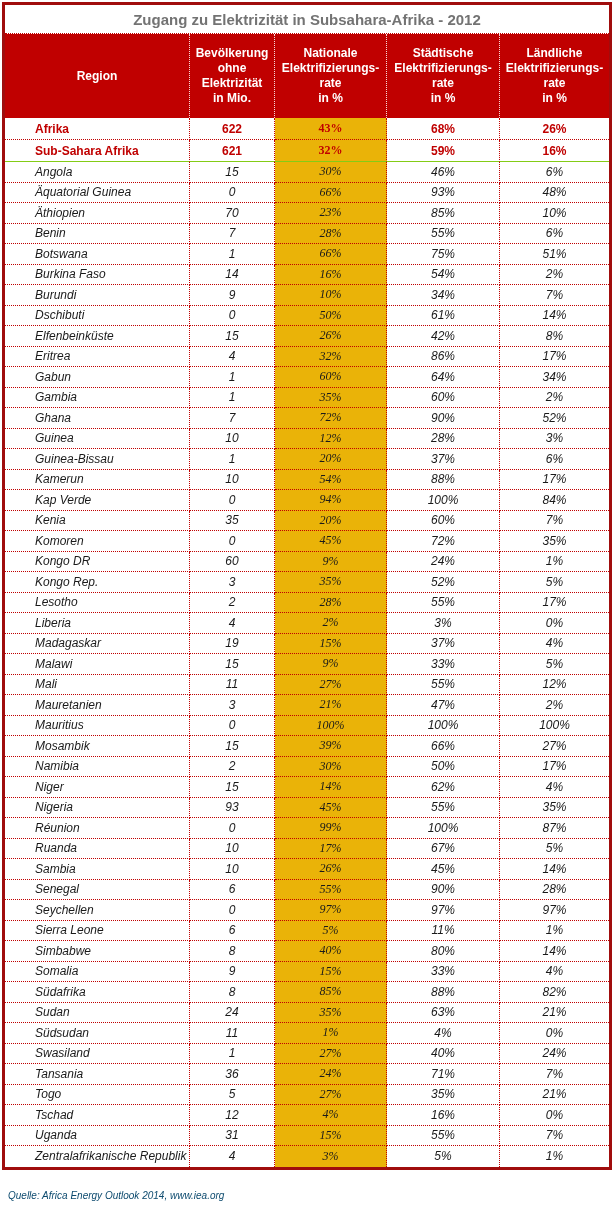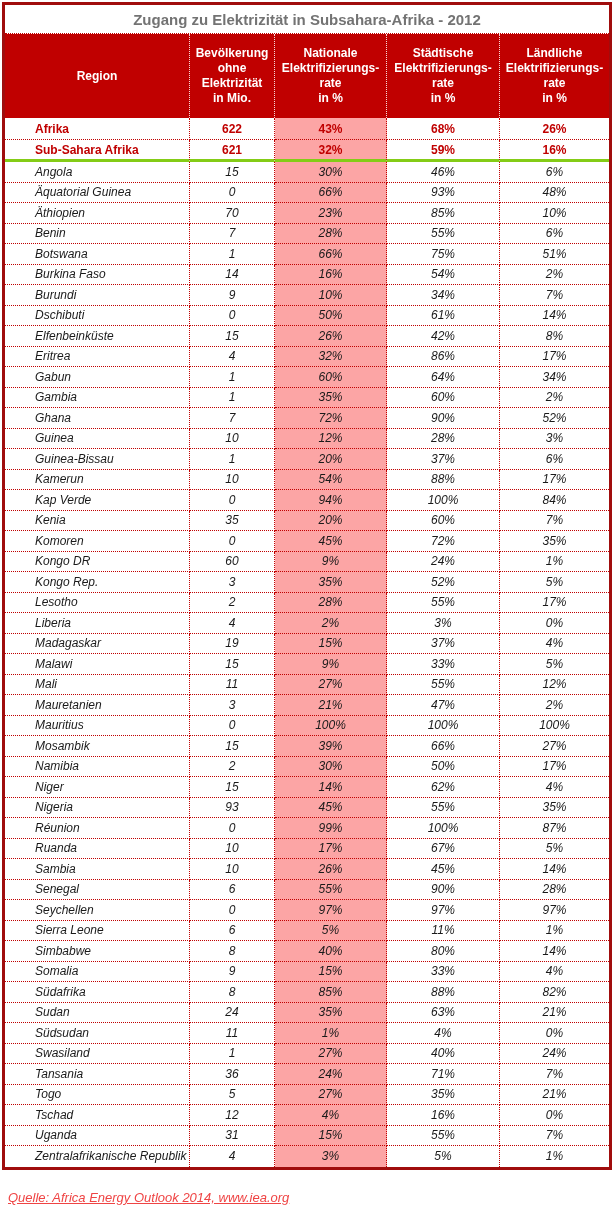"43%" td.pink { background: #fca5a5 -> #eab308; font-family: none -> Liberation Serif, serif }
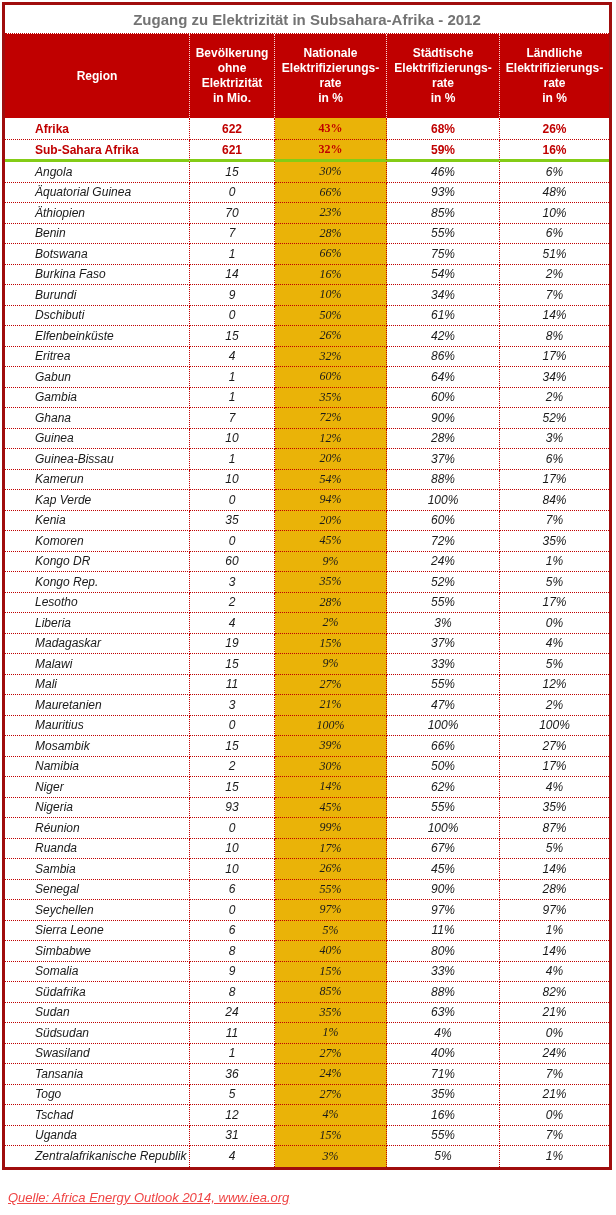"Sub-Sahara Afrika" tr.summary-last td { border-bottom: 3px solid #84cc16 -> 1px solid #84cc16 }
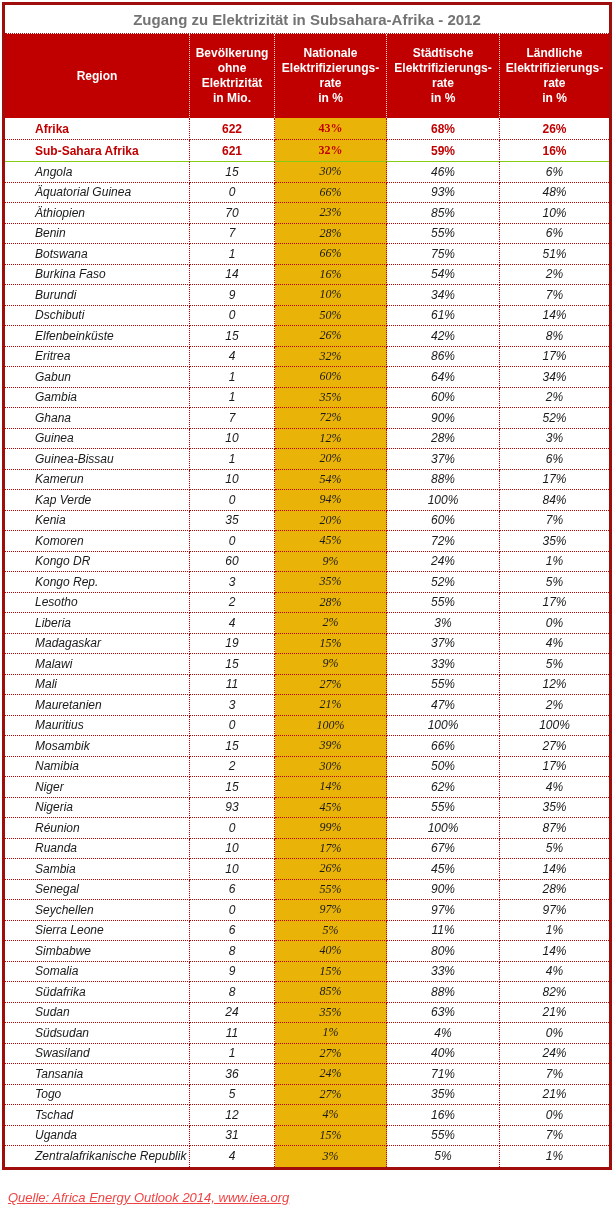"Quelle: Africa Energy Outlook 2014," .source-note { color: #ef4444 -> #0c4a6e; font-size: 13px -> 10px; text-decoration: underline -> none }
